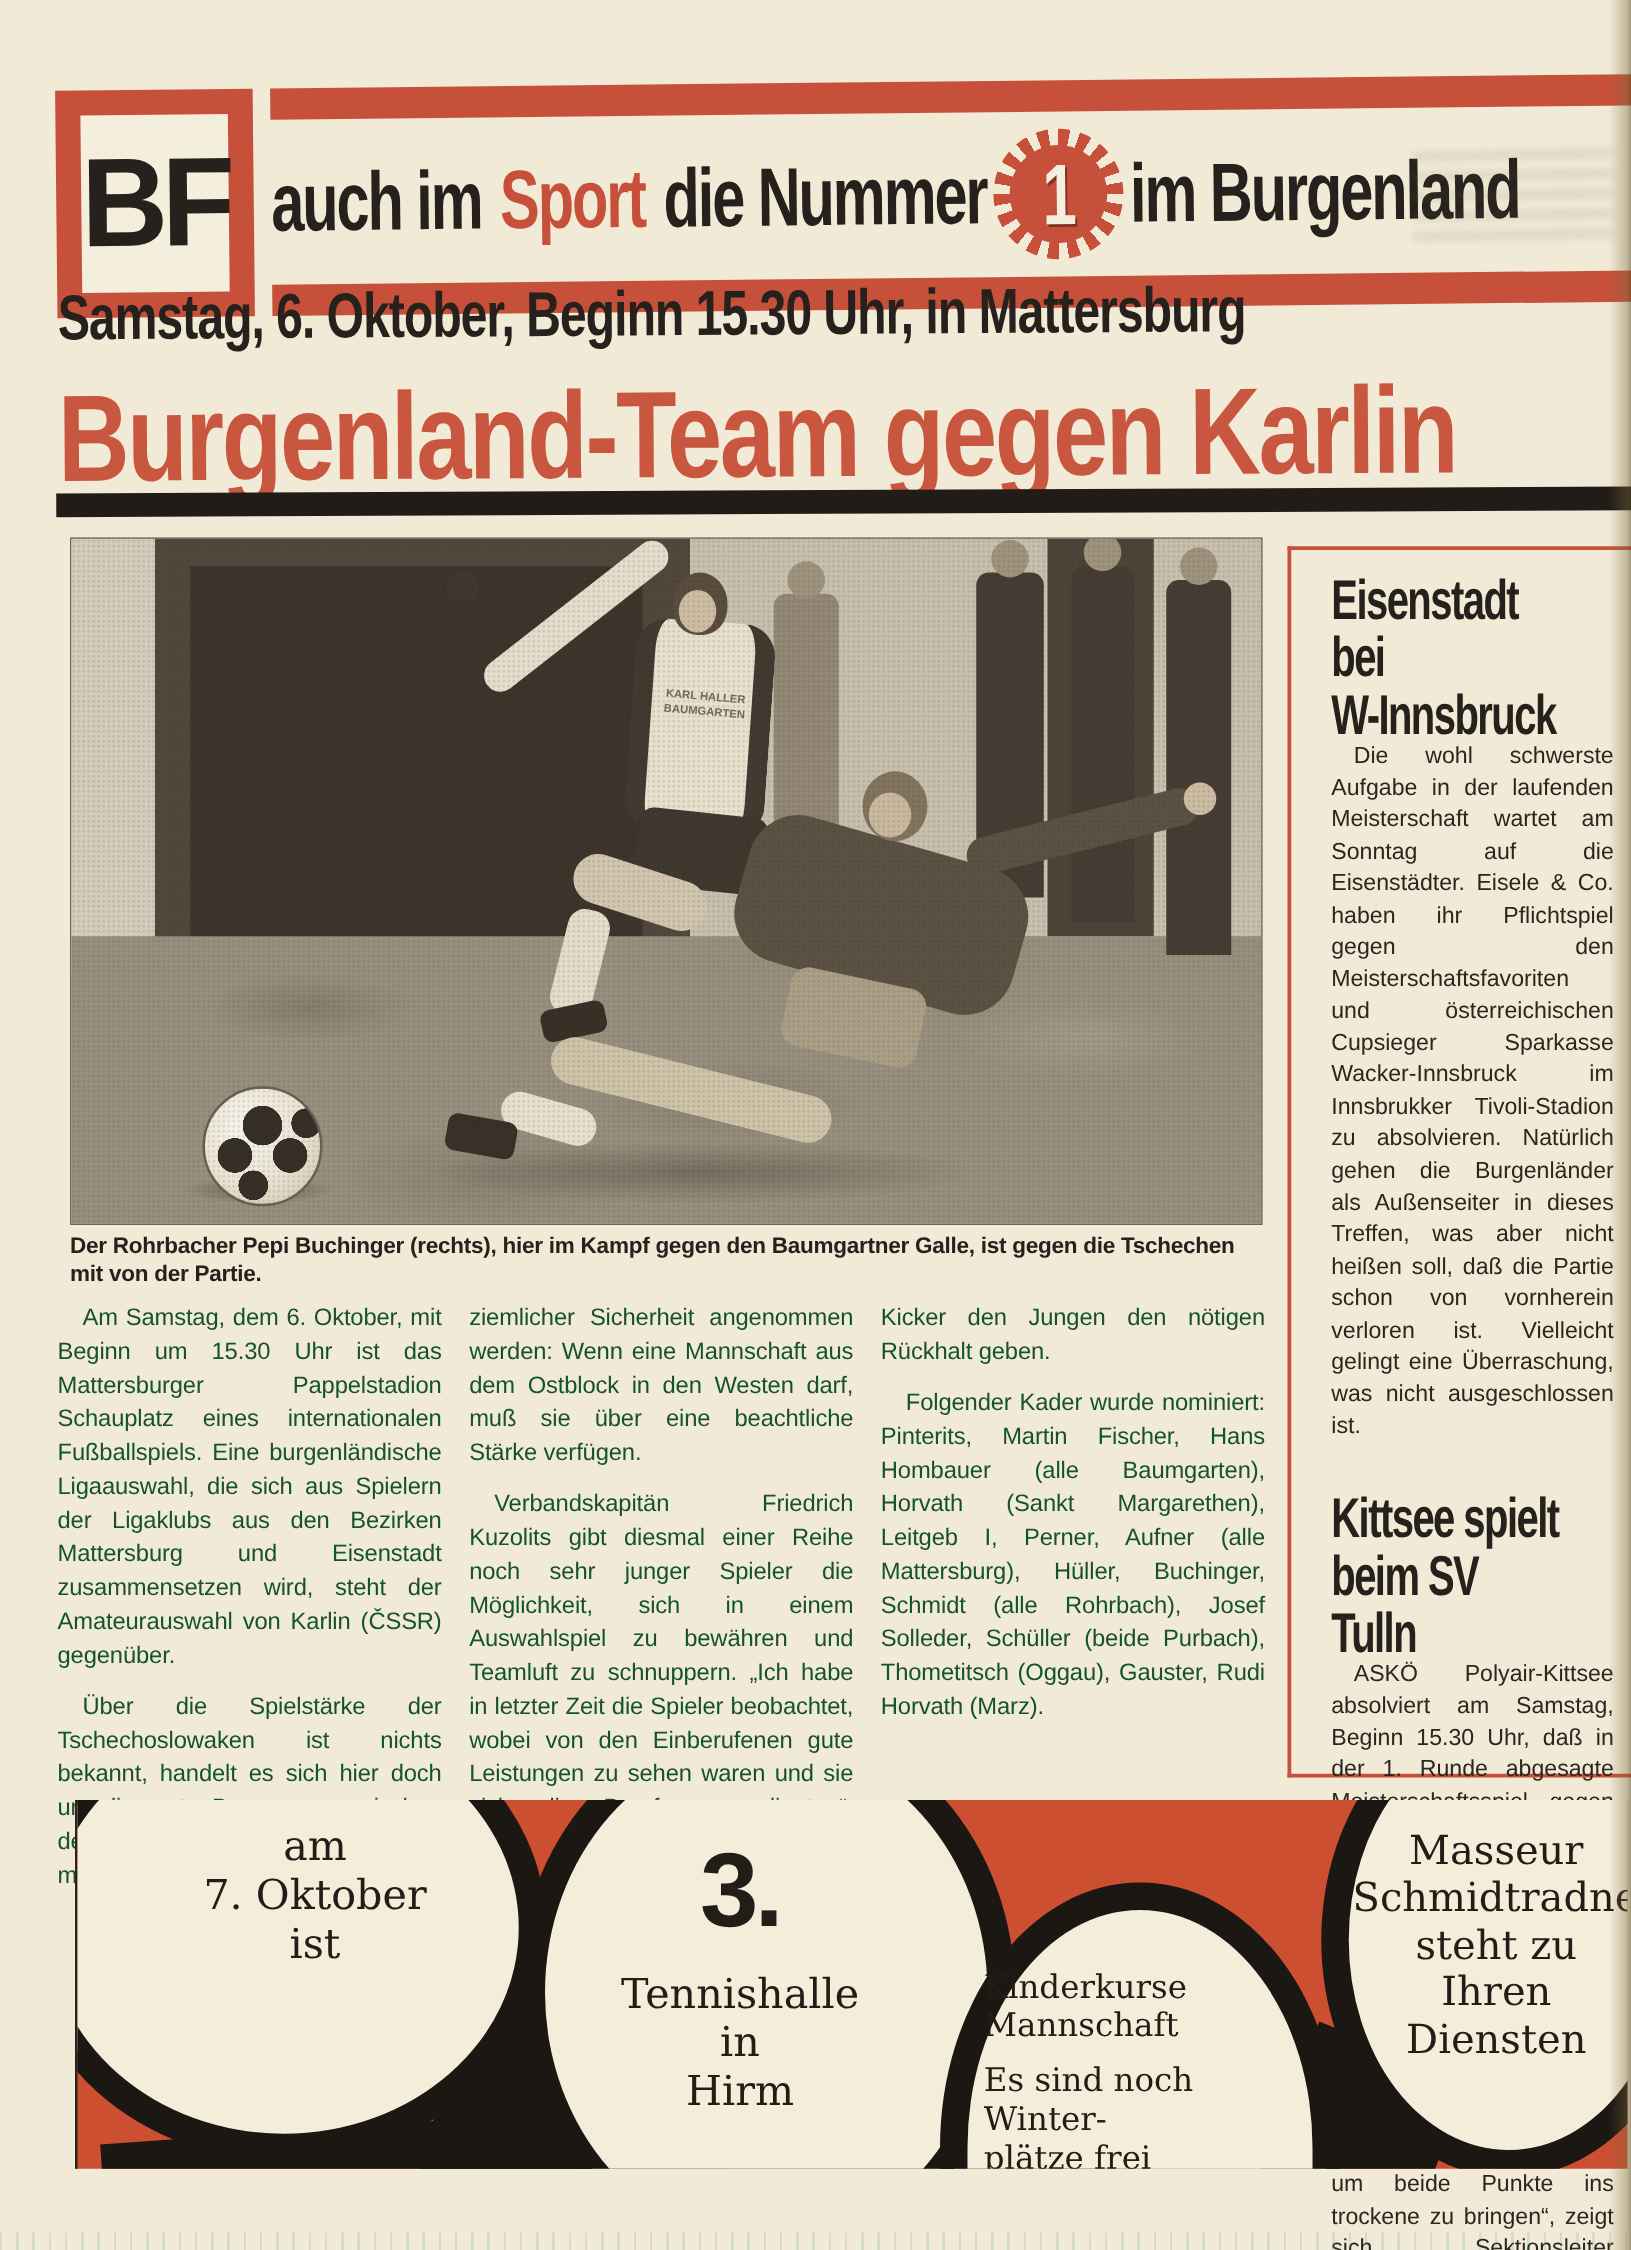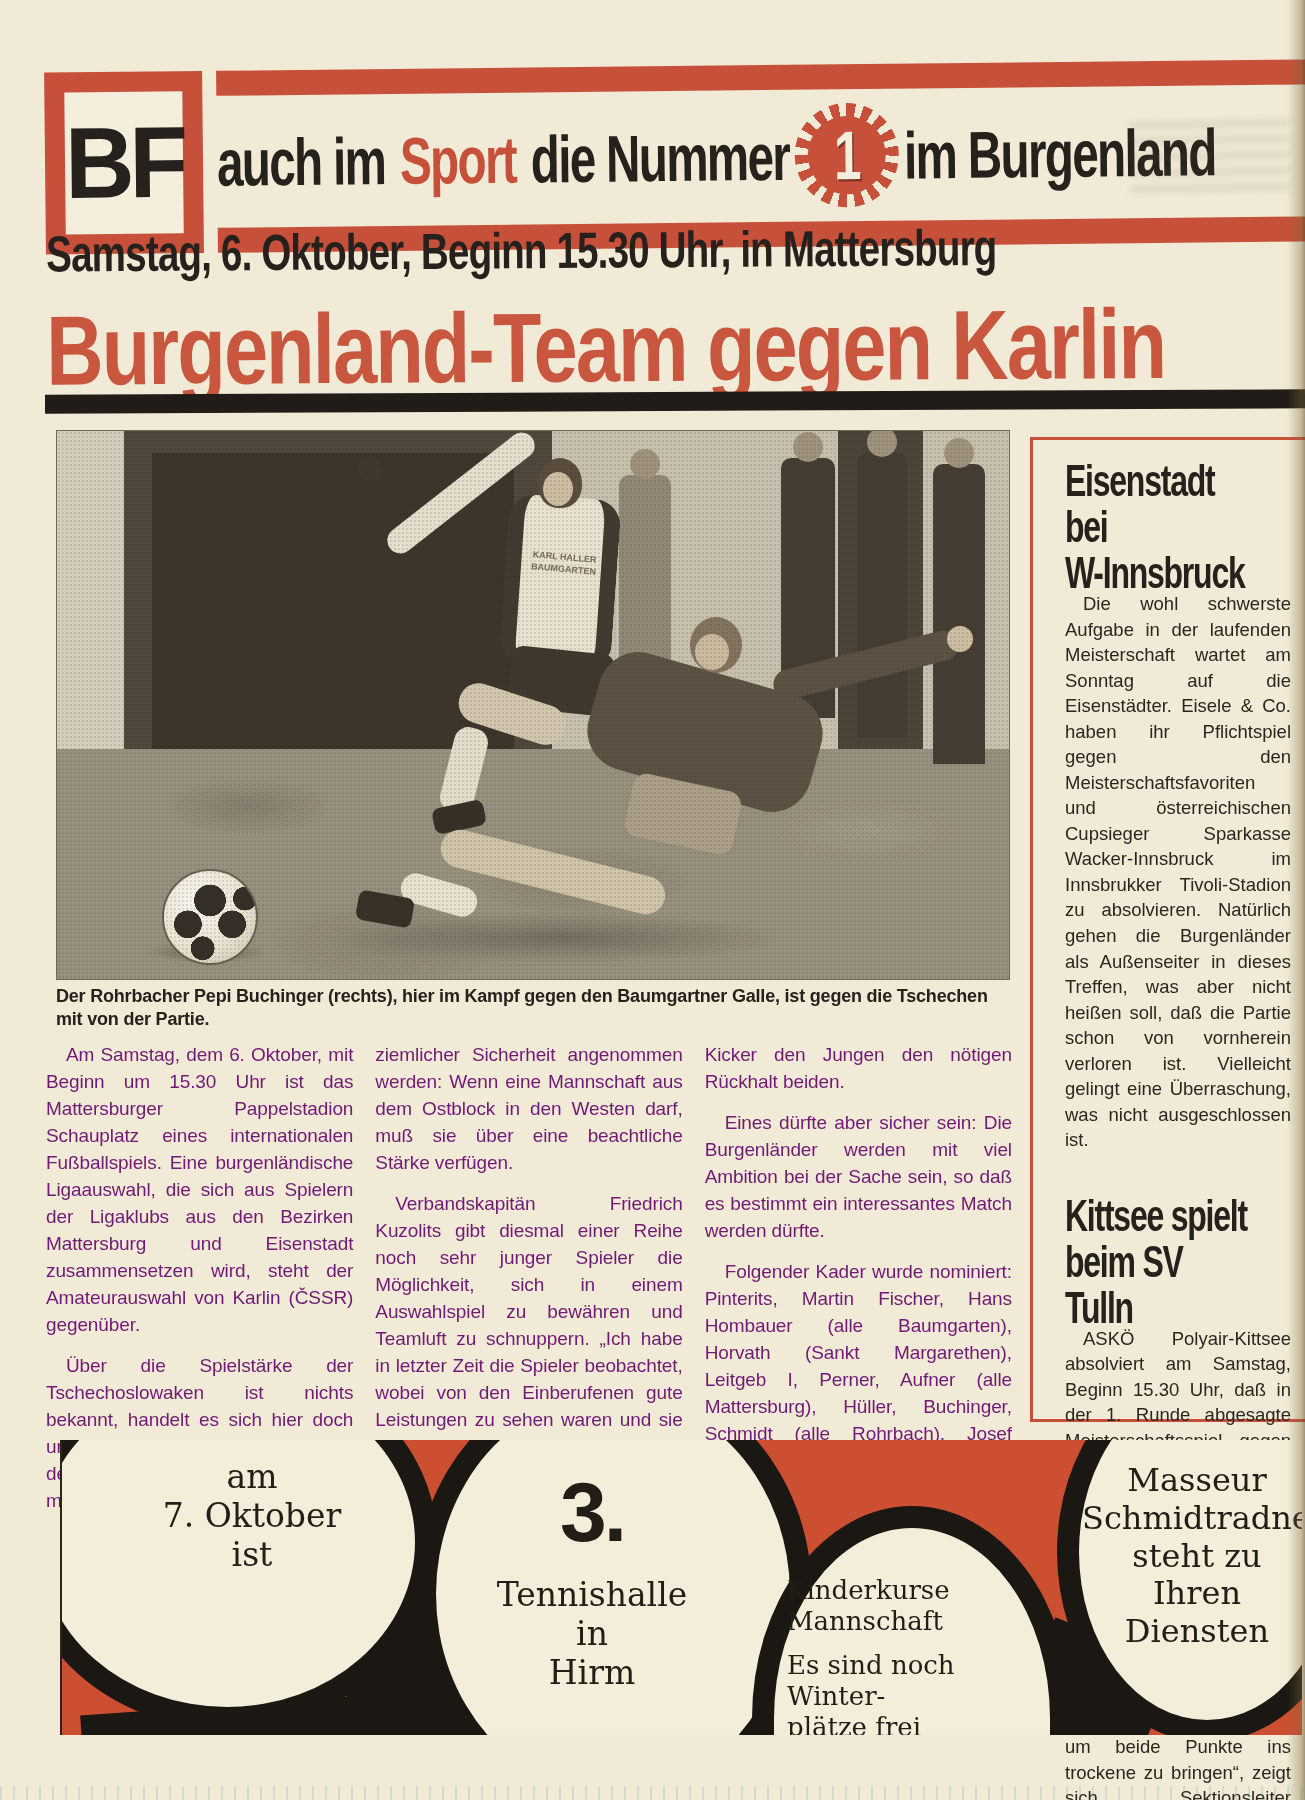"Am Samstag, dem 6. Oktober," .col p { color: #701a75 -> #14532d }
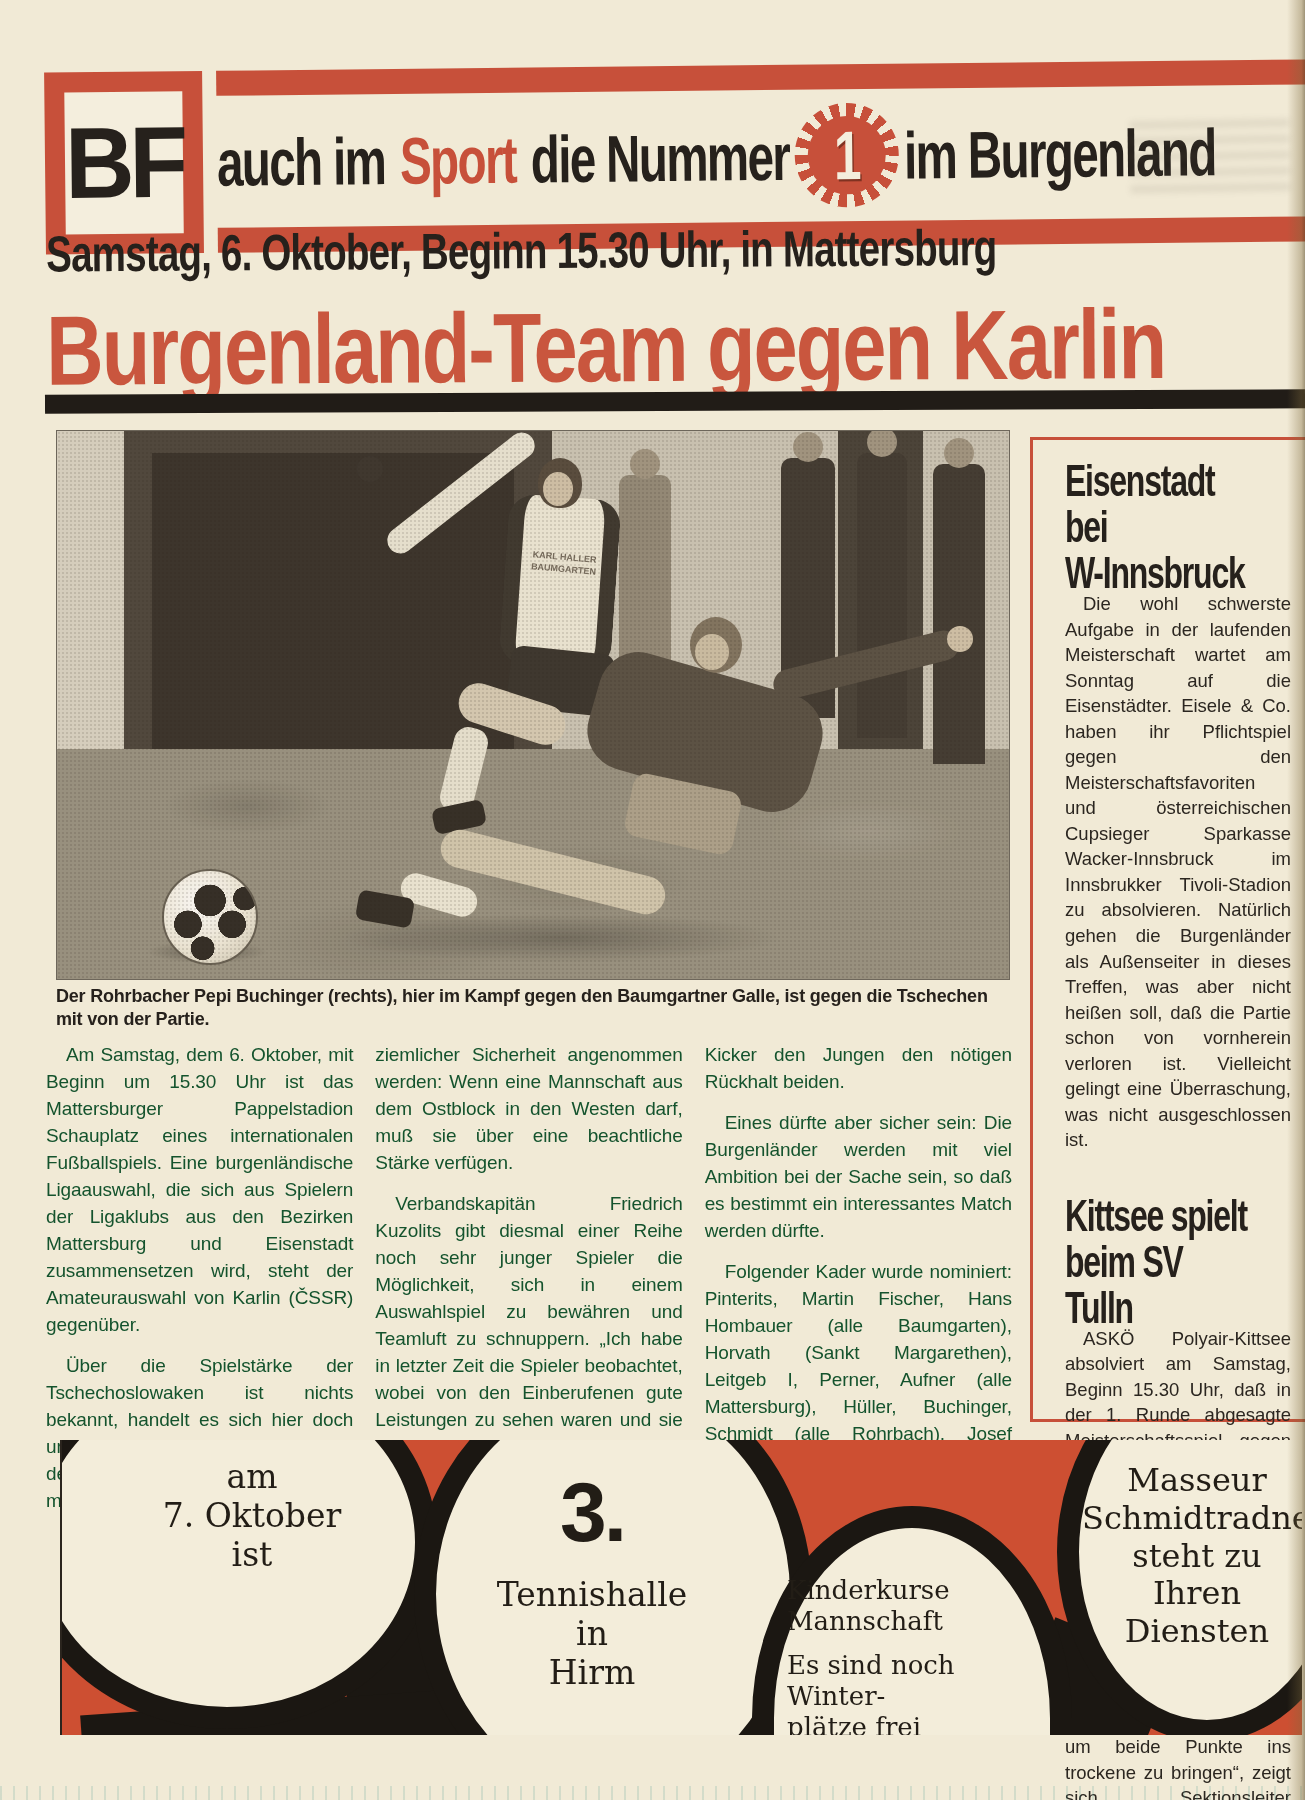"Kicker den Jungen den nötigen" p { text: beiden -> geben }
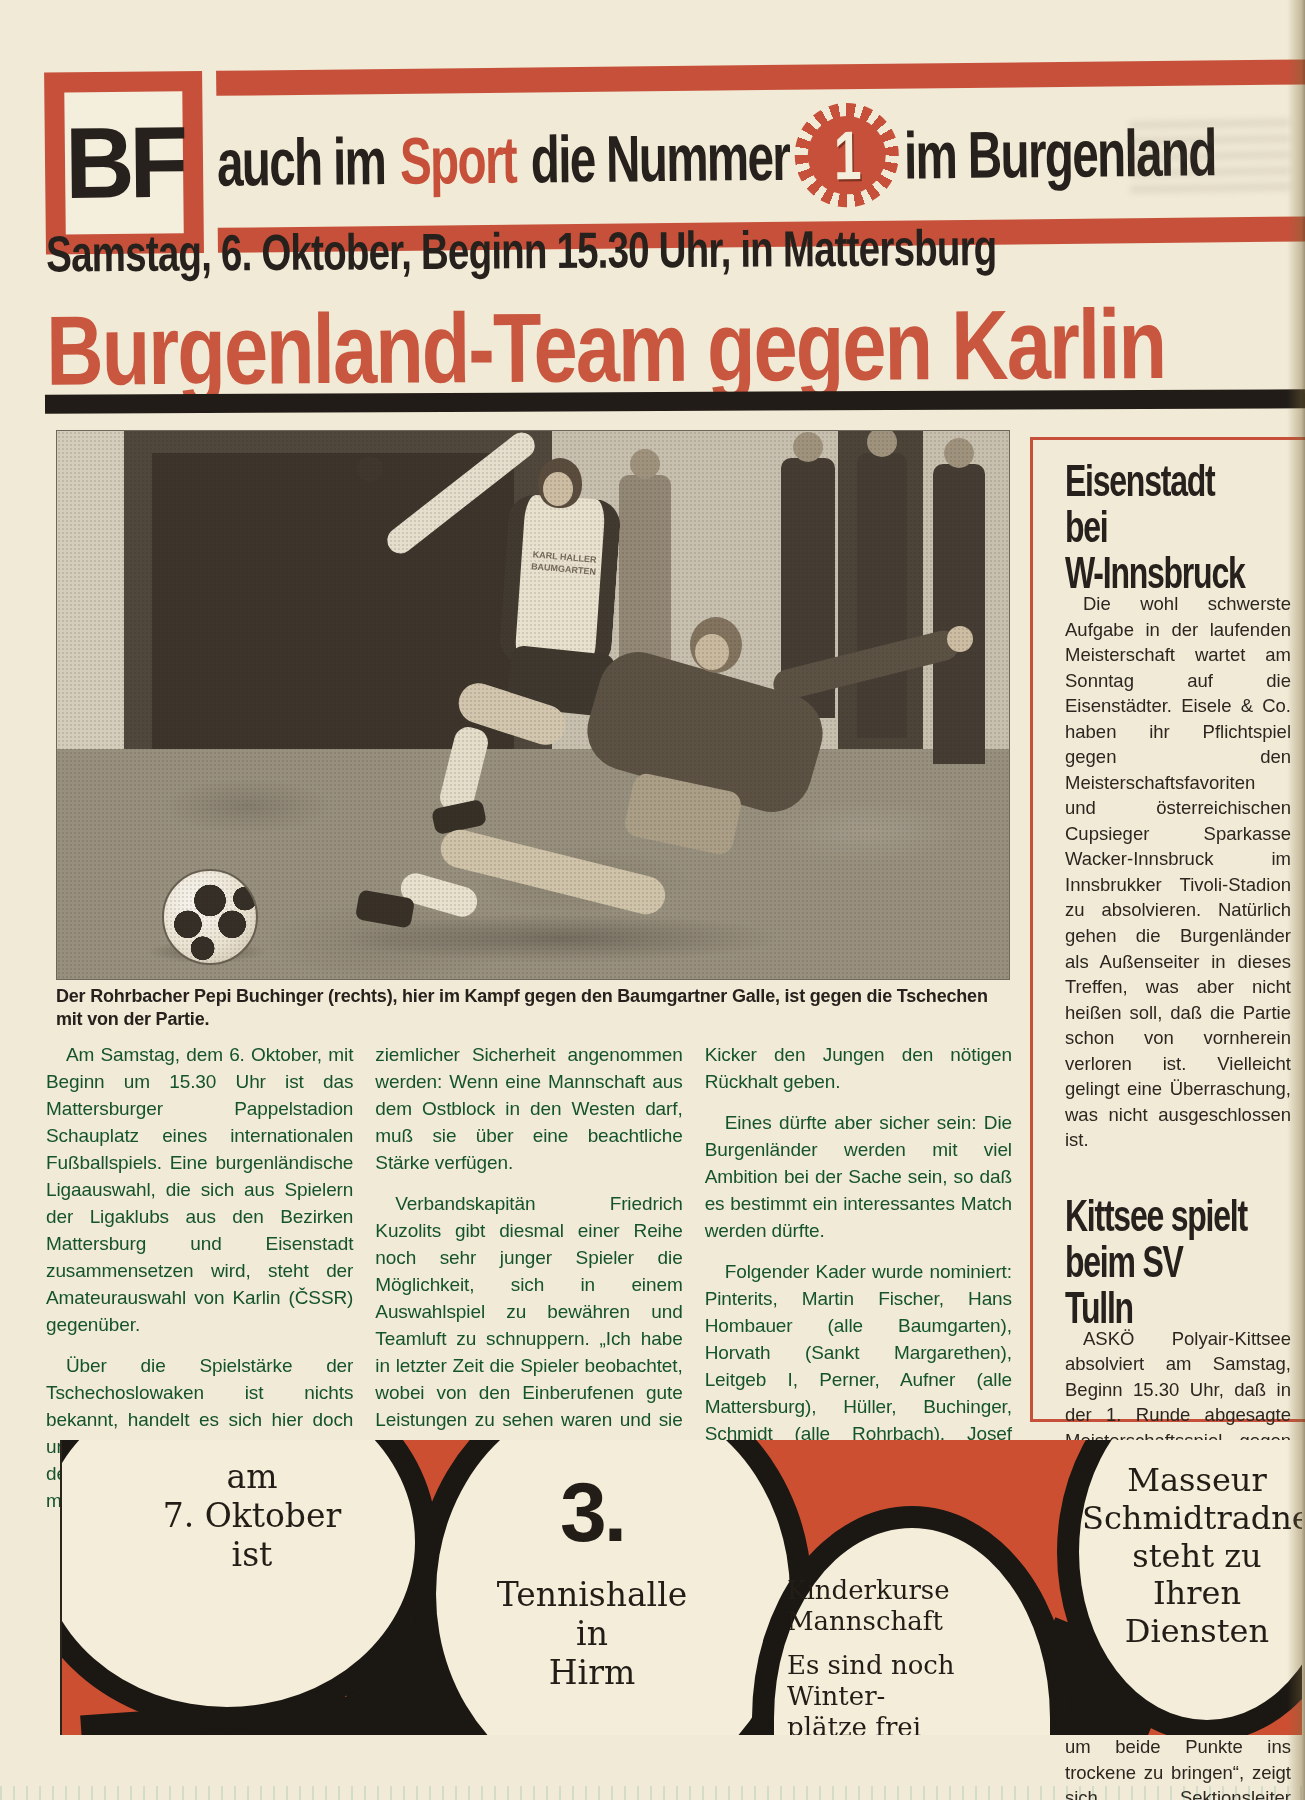"Eines dürfte aber sicher sein:" p.indent { html: <p>Eines dürfte aber sicher sein: Die Burgenländer werden mit viel Ambition bei der Sache sein, so daß es bestimmt ein interessantes Match werden dürfte.</p> -> none }
